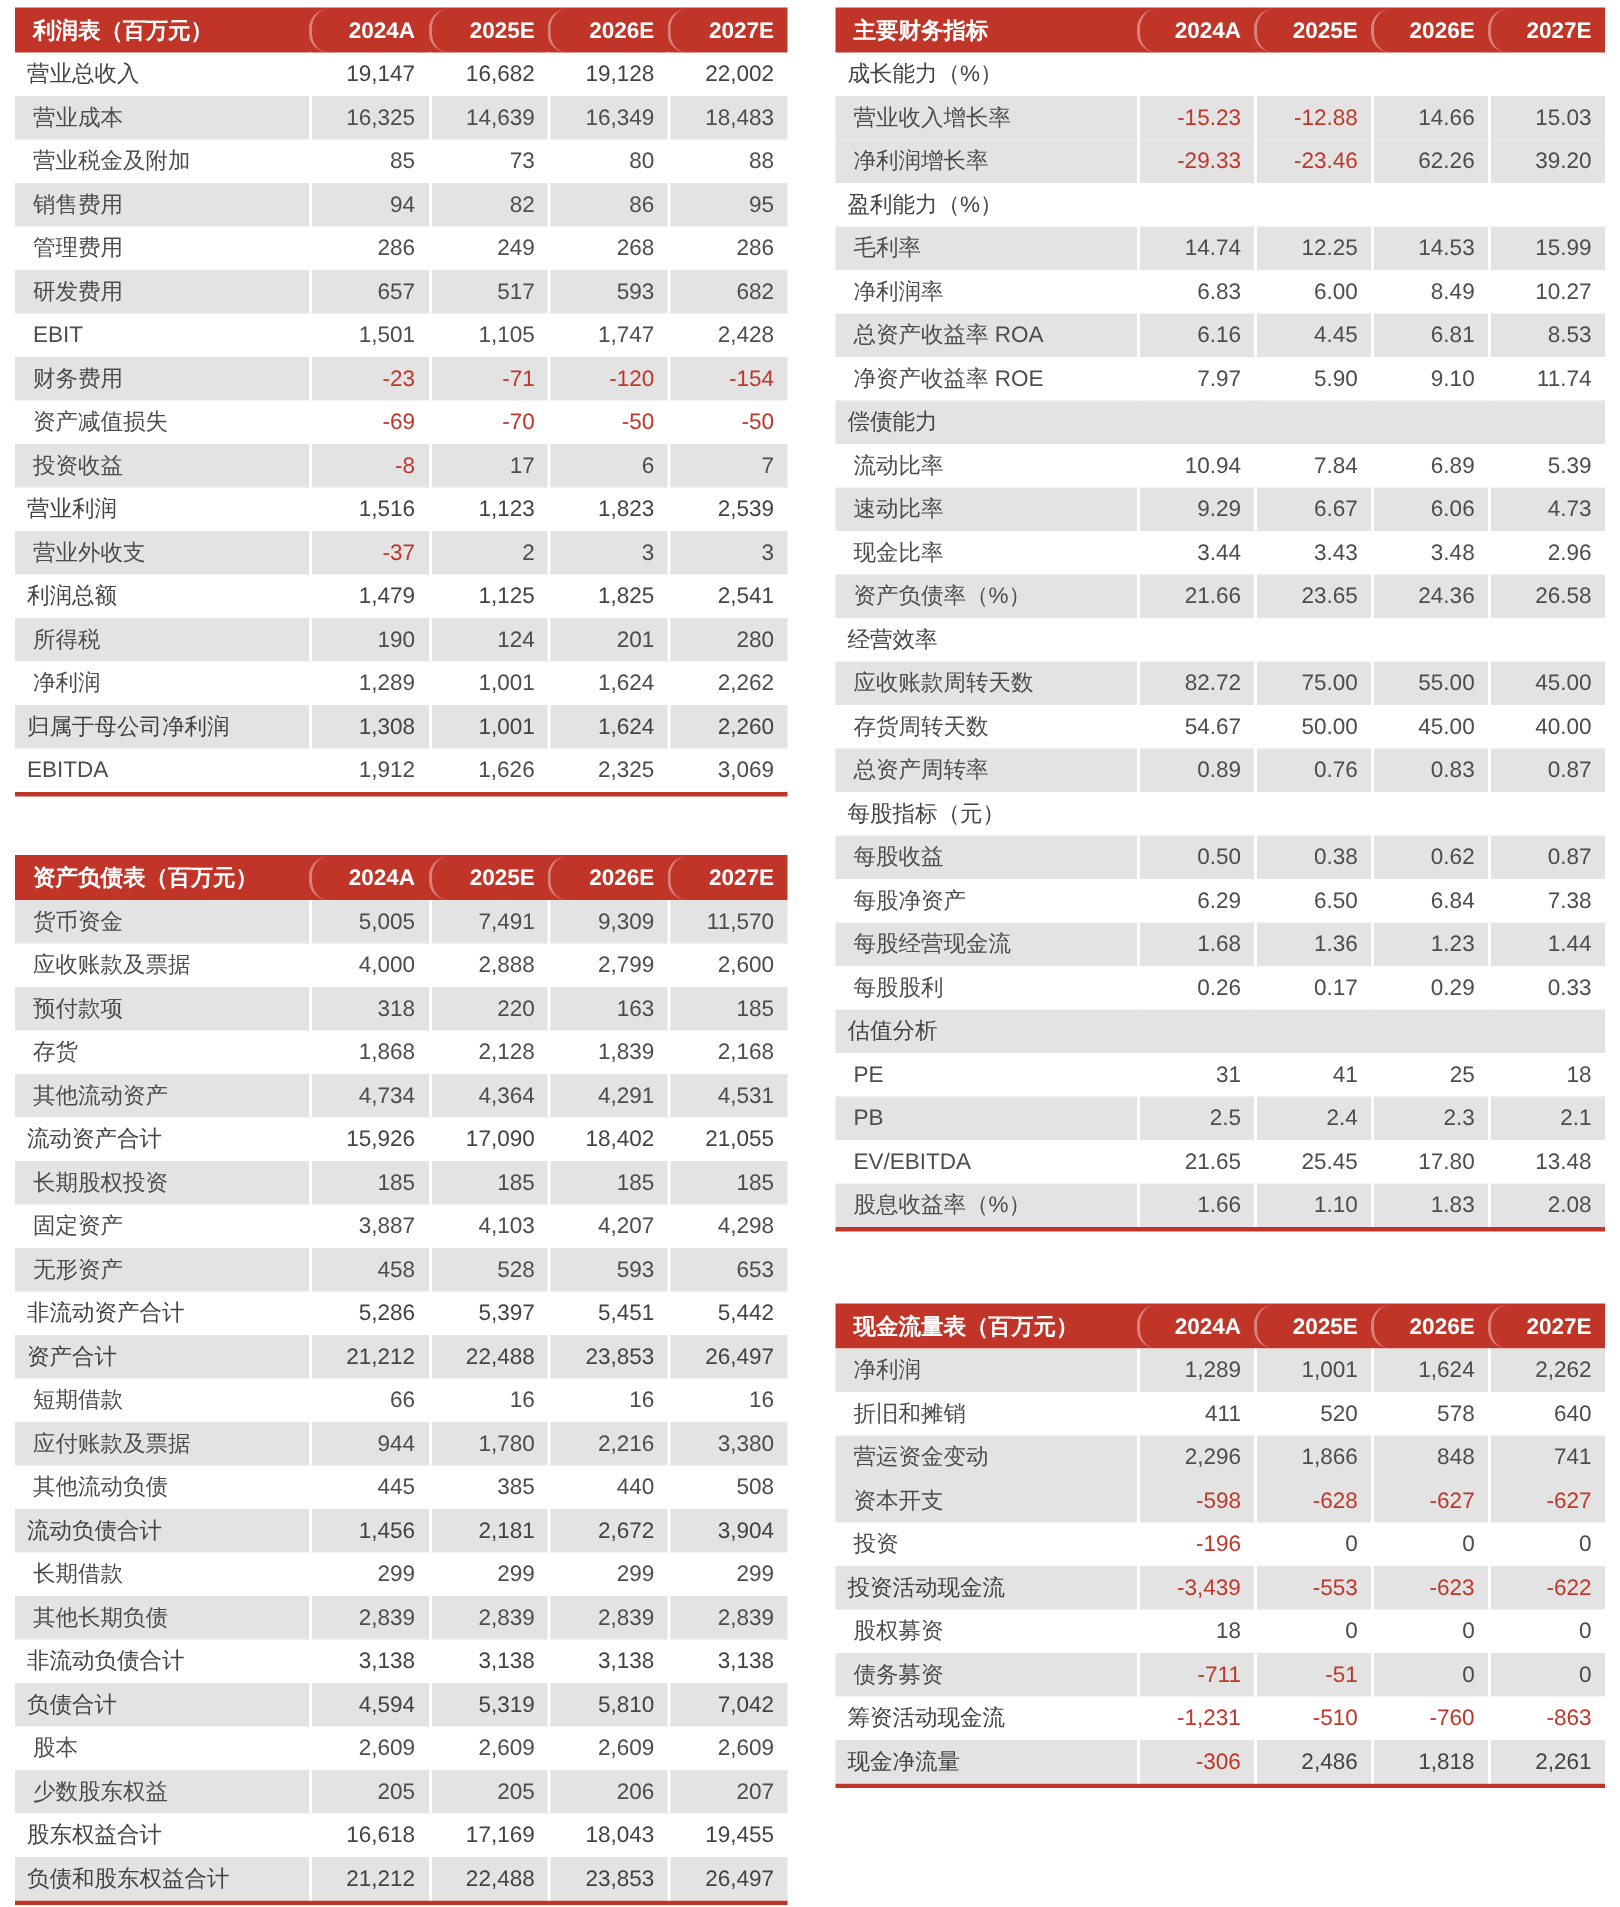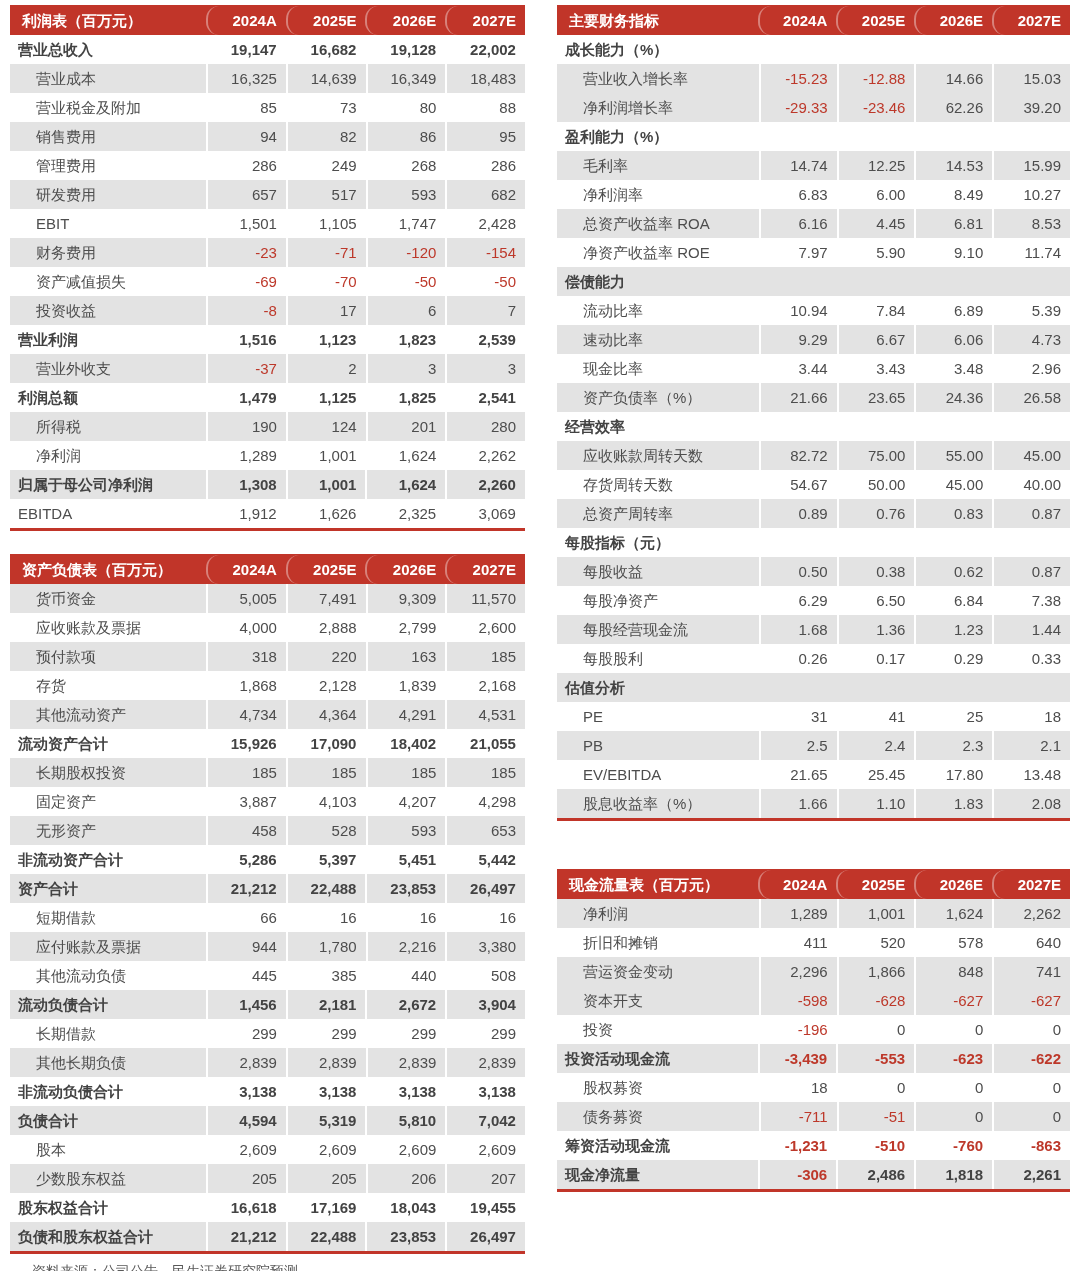"营业总收入" .row.bold { font-weight: 700 -> 400; justify-content: none -> flex-end }
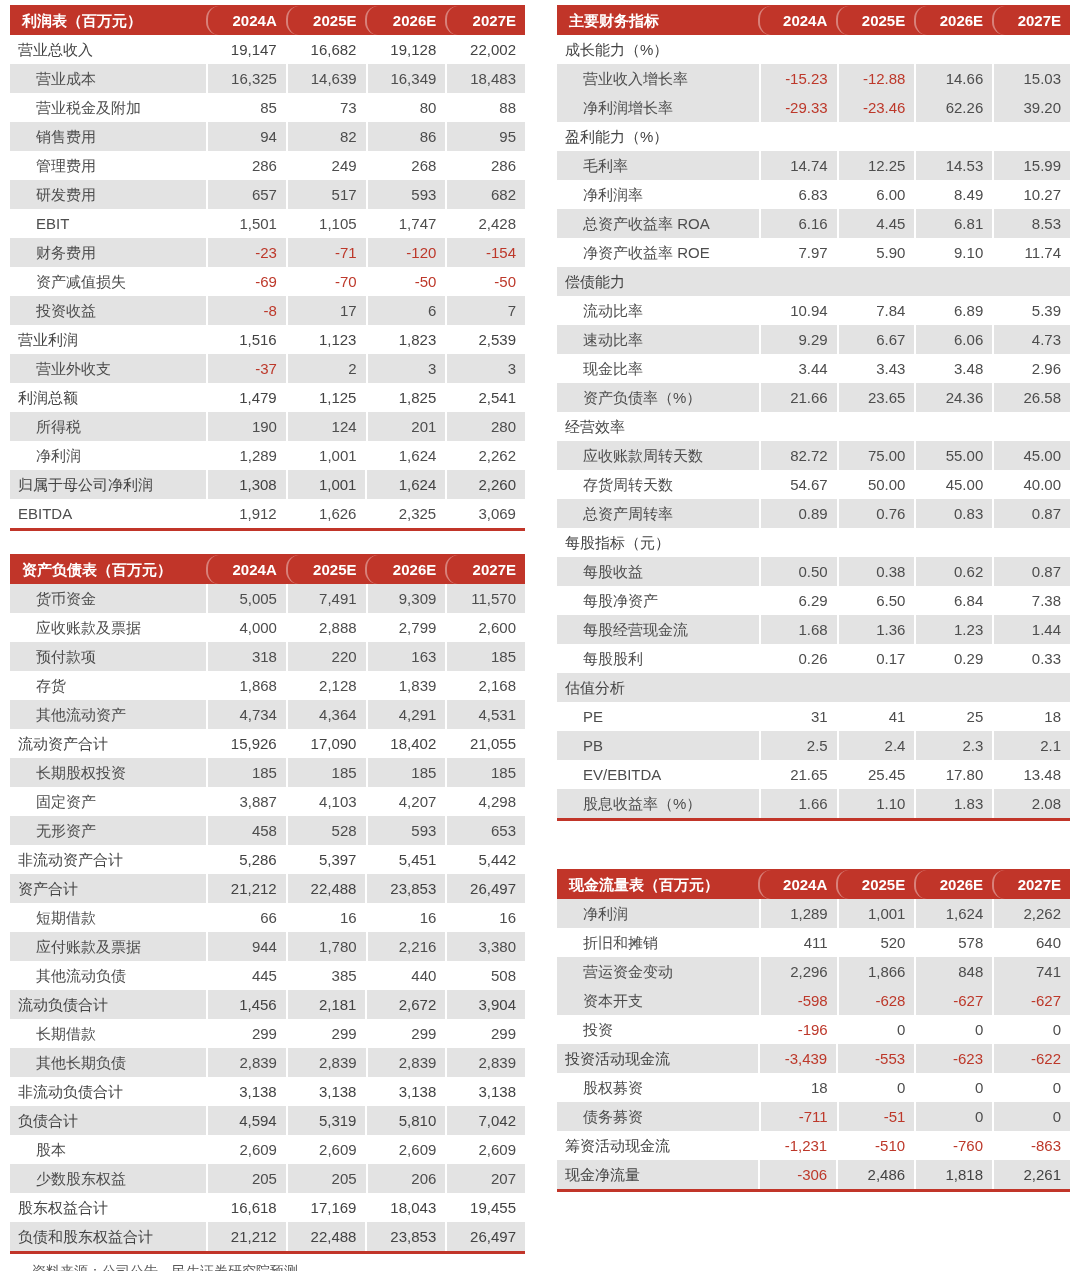"营业成本" .cell.label.indent { padding-left: 26px -> 12px }
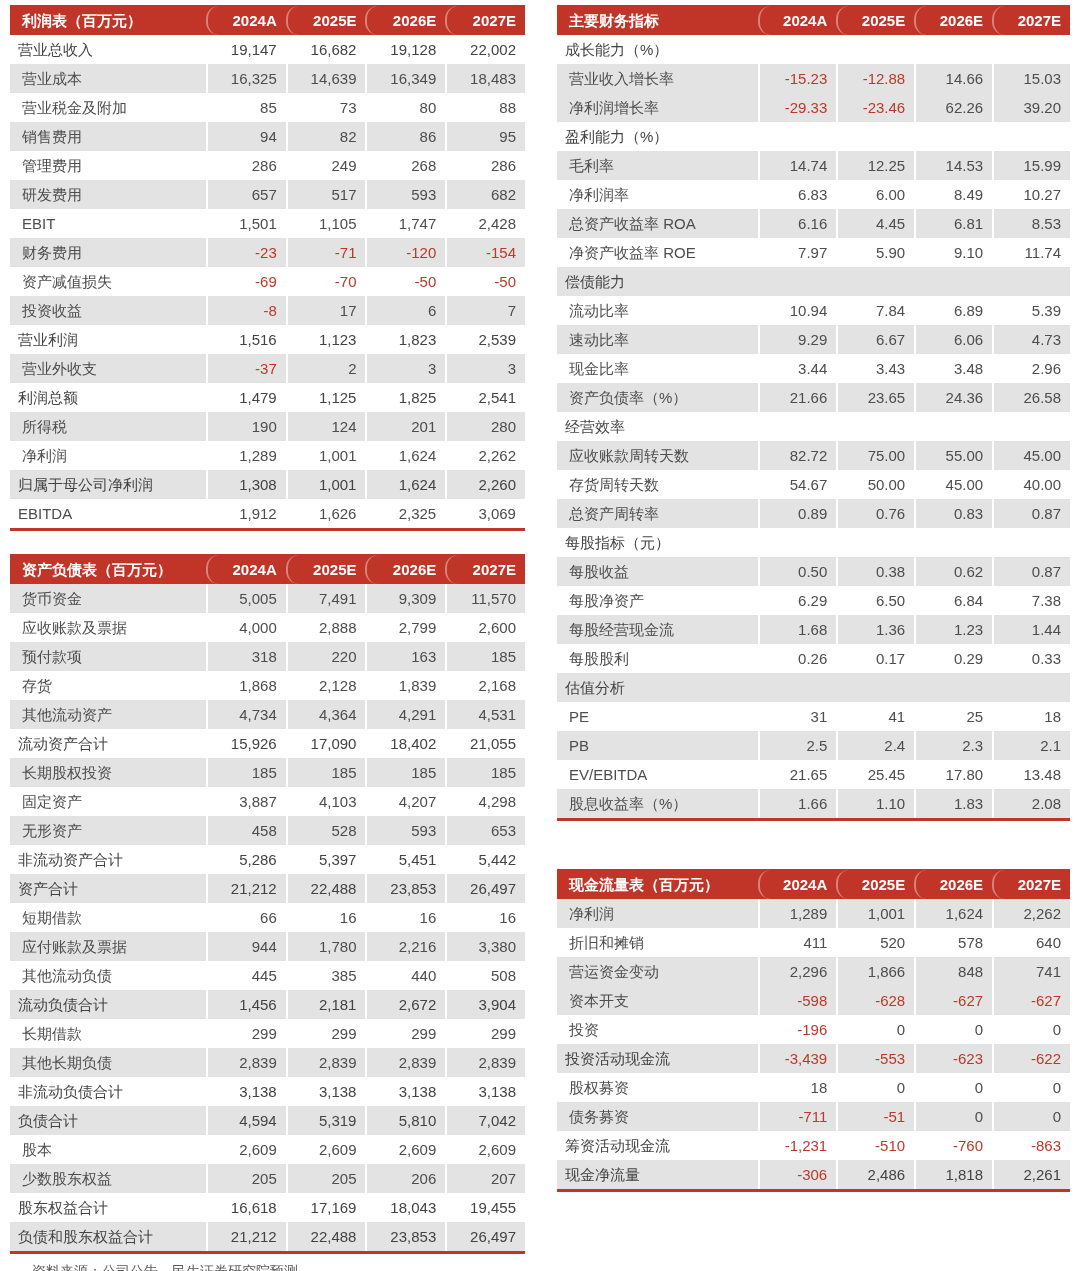"资产负债表（百万元）" .t-balance { margin-top: 23px -> 39px }
